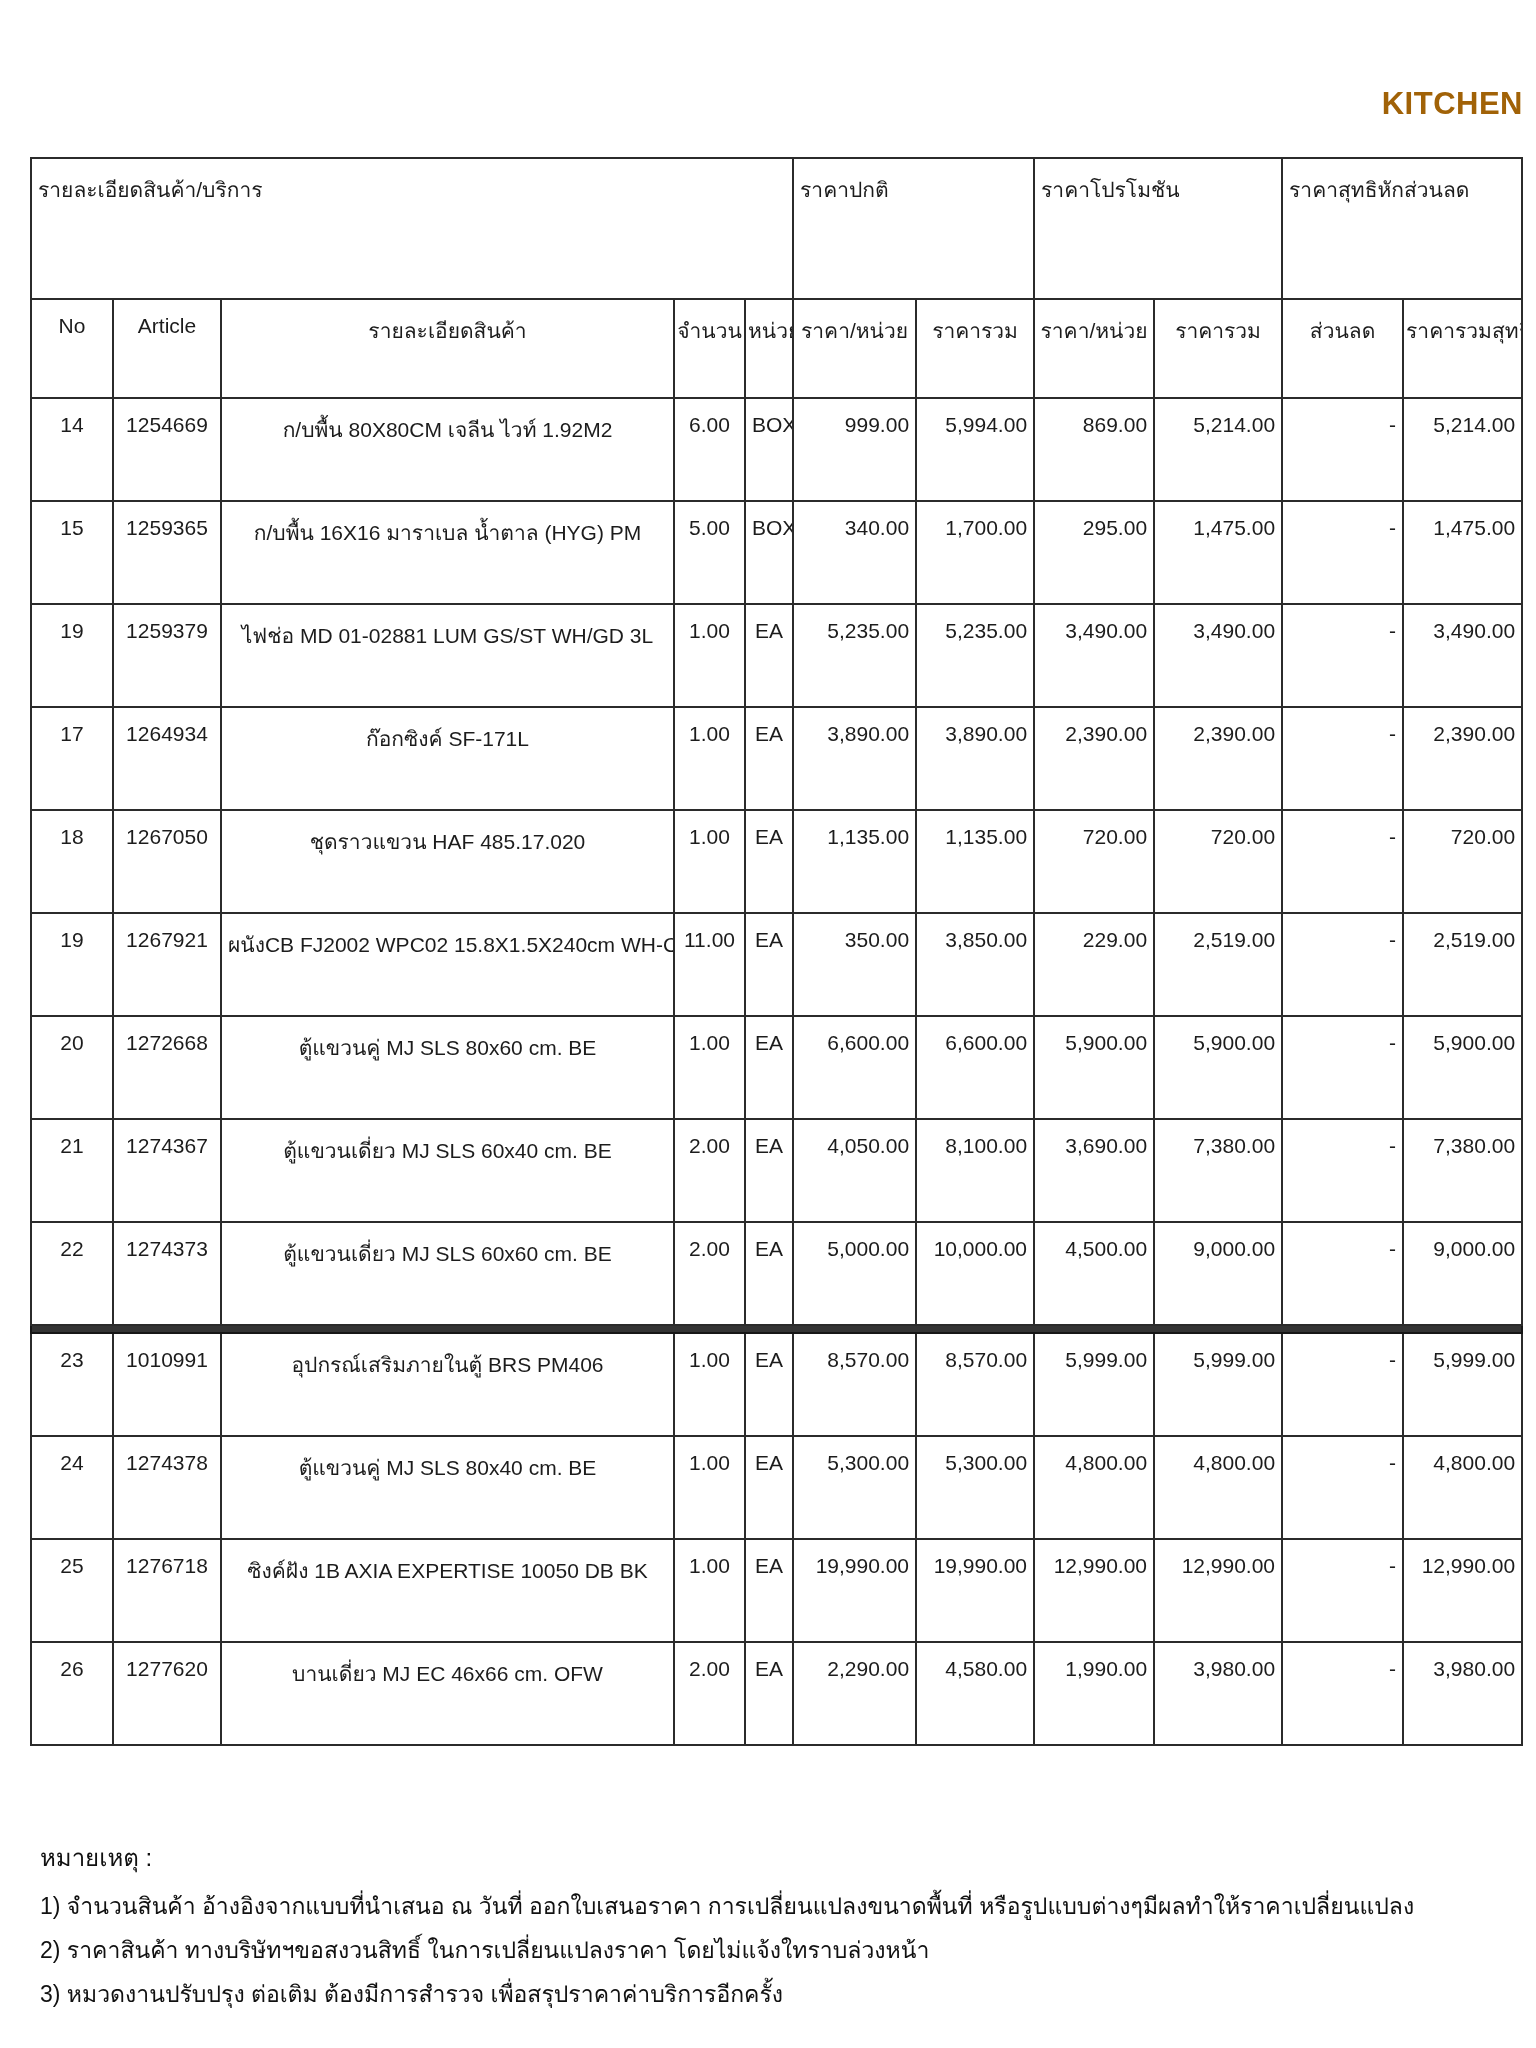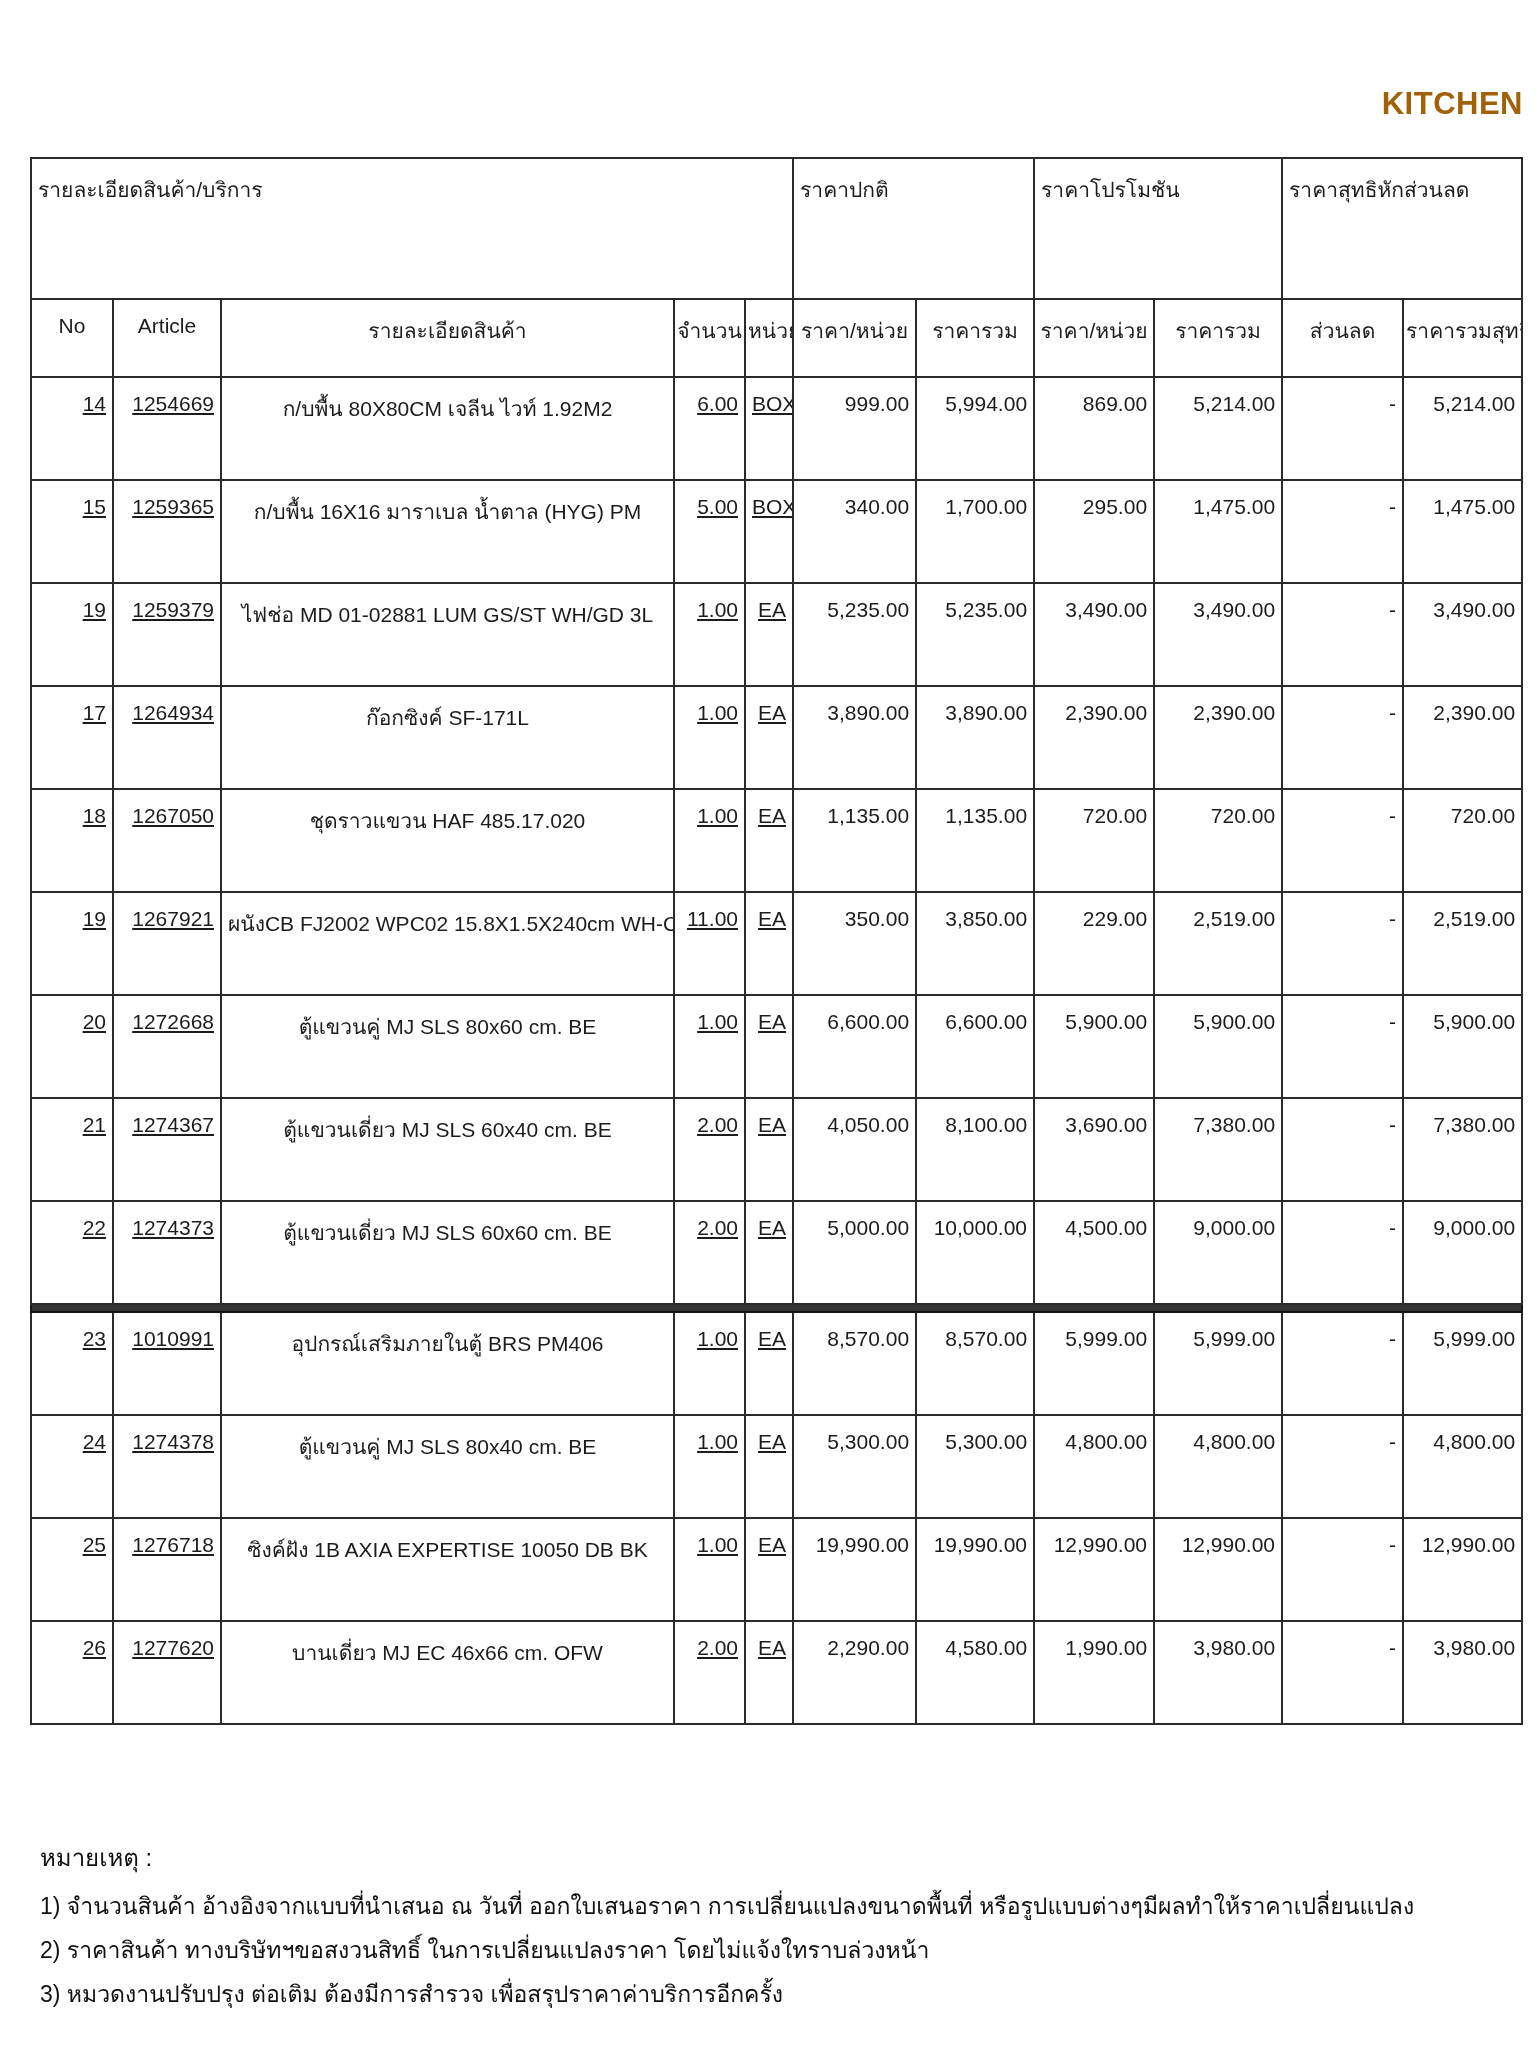"No" thead tr.sub th { height: 78px -> 99px }
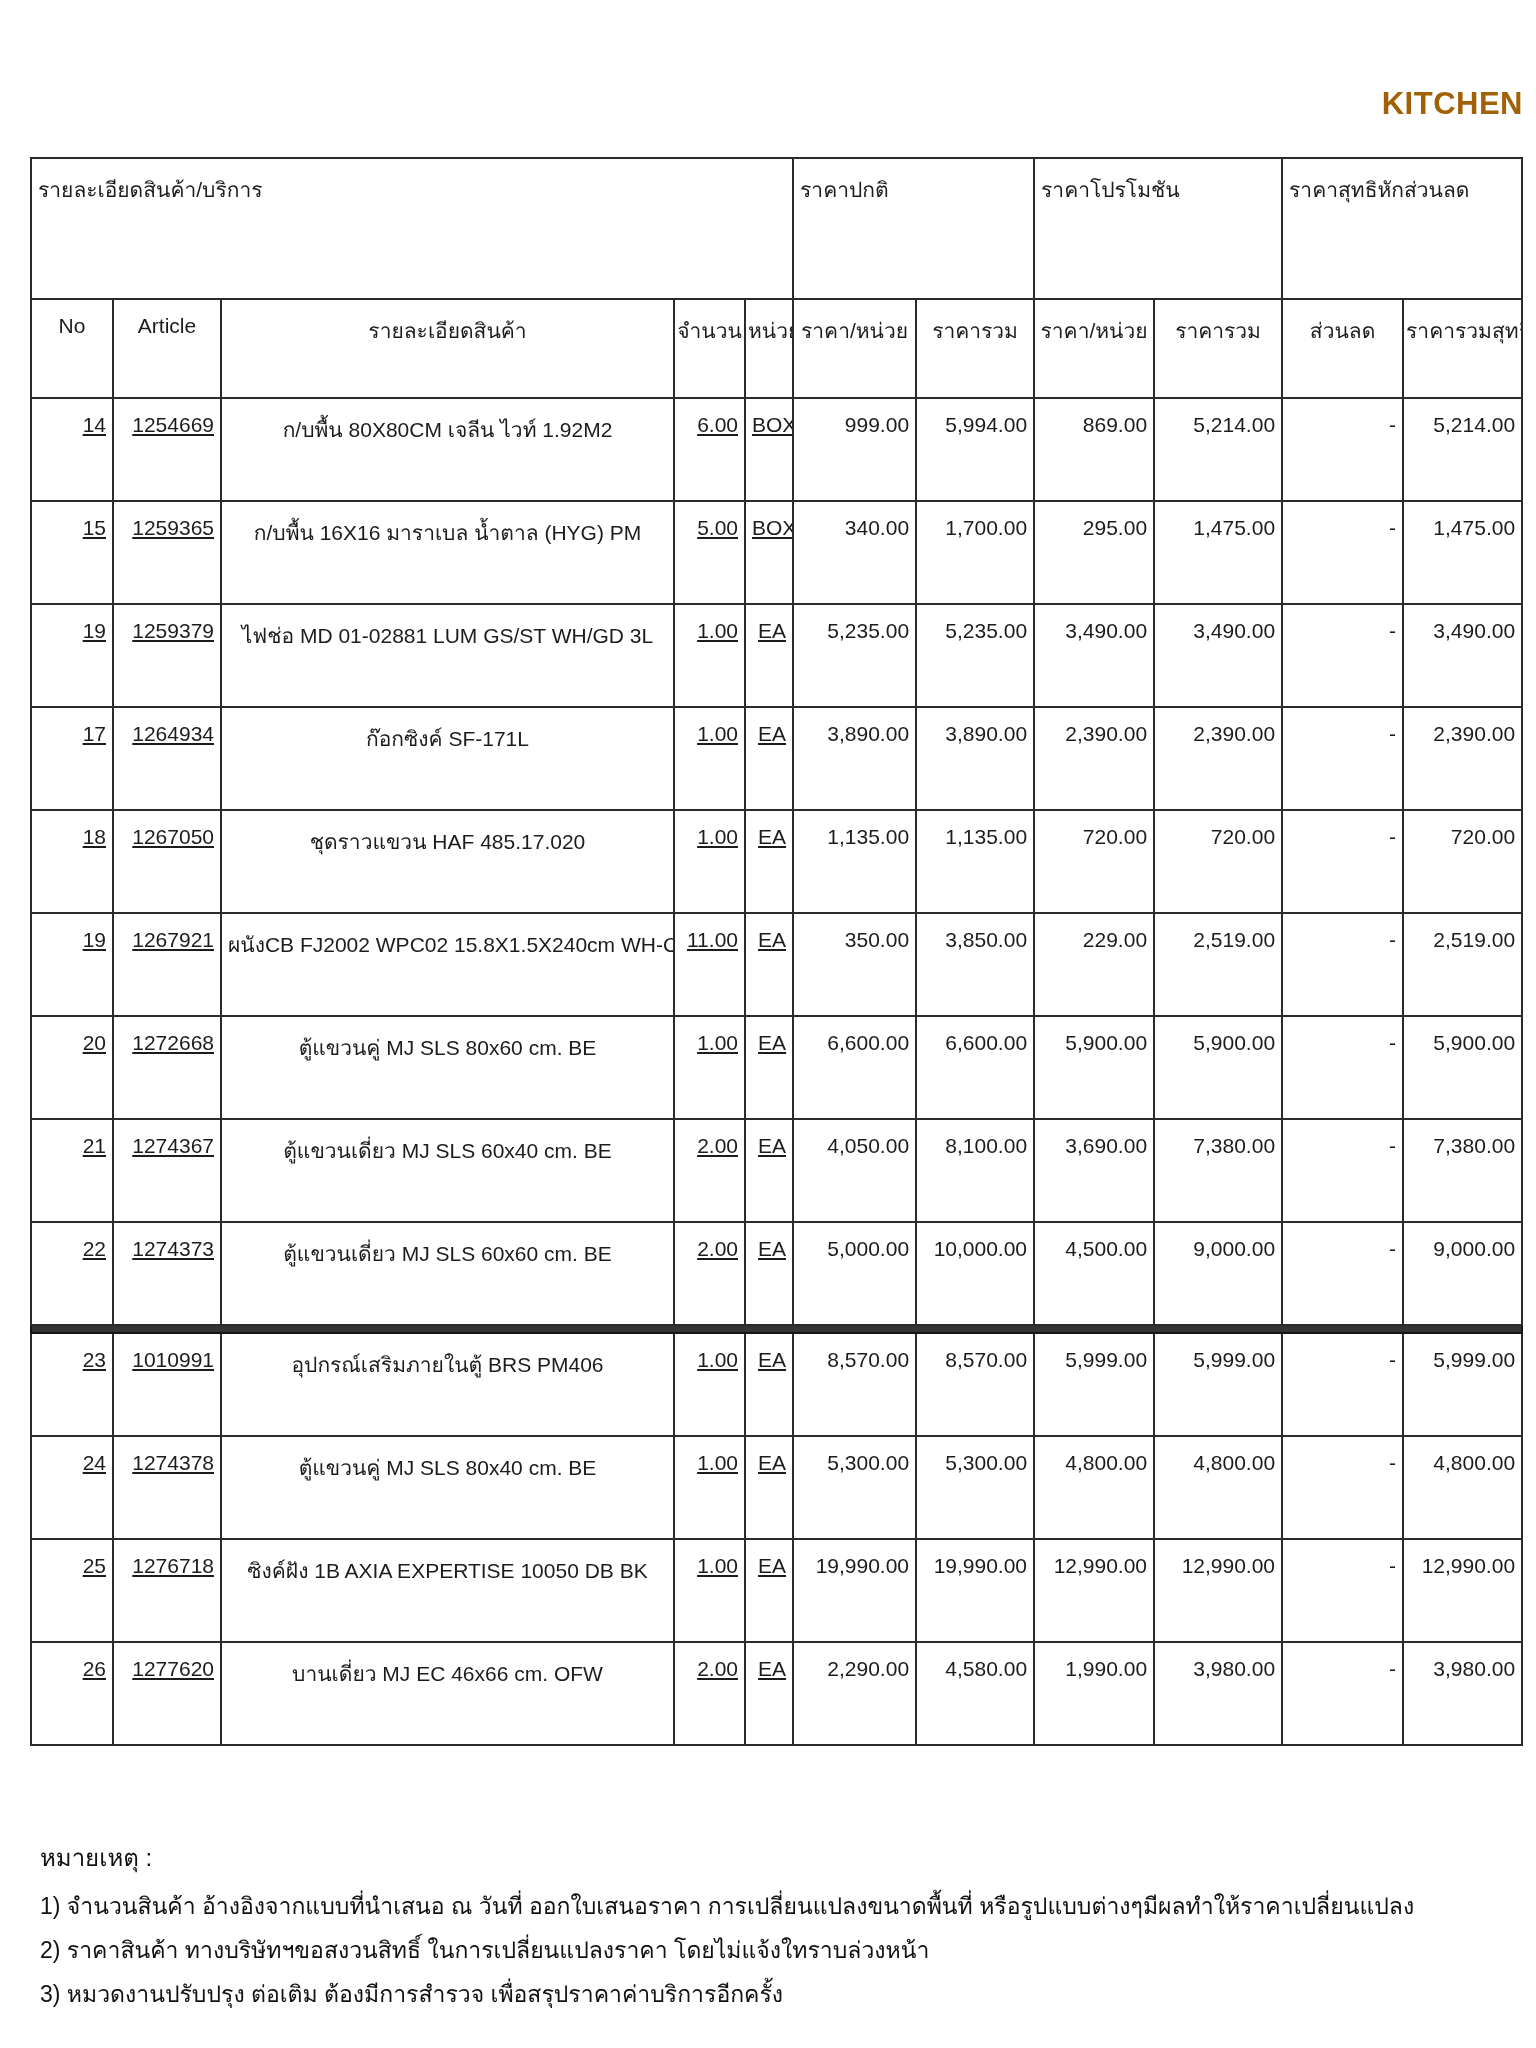"14" td.c { text-align: right -> center; text-decoration: underline -> none }
